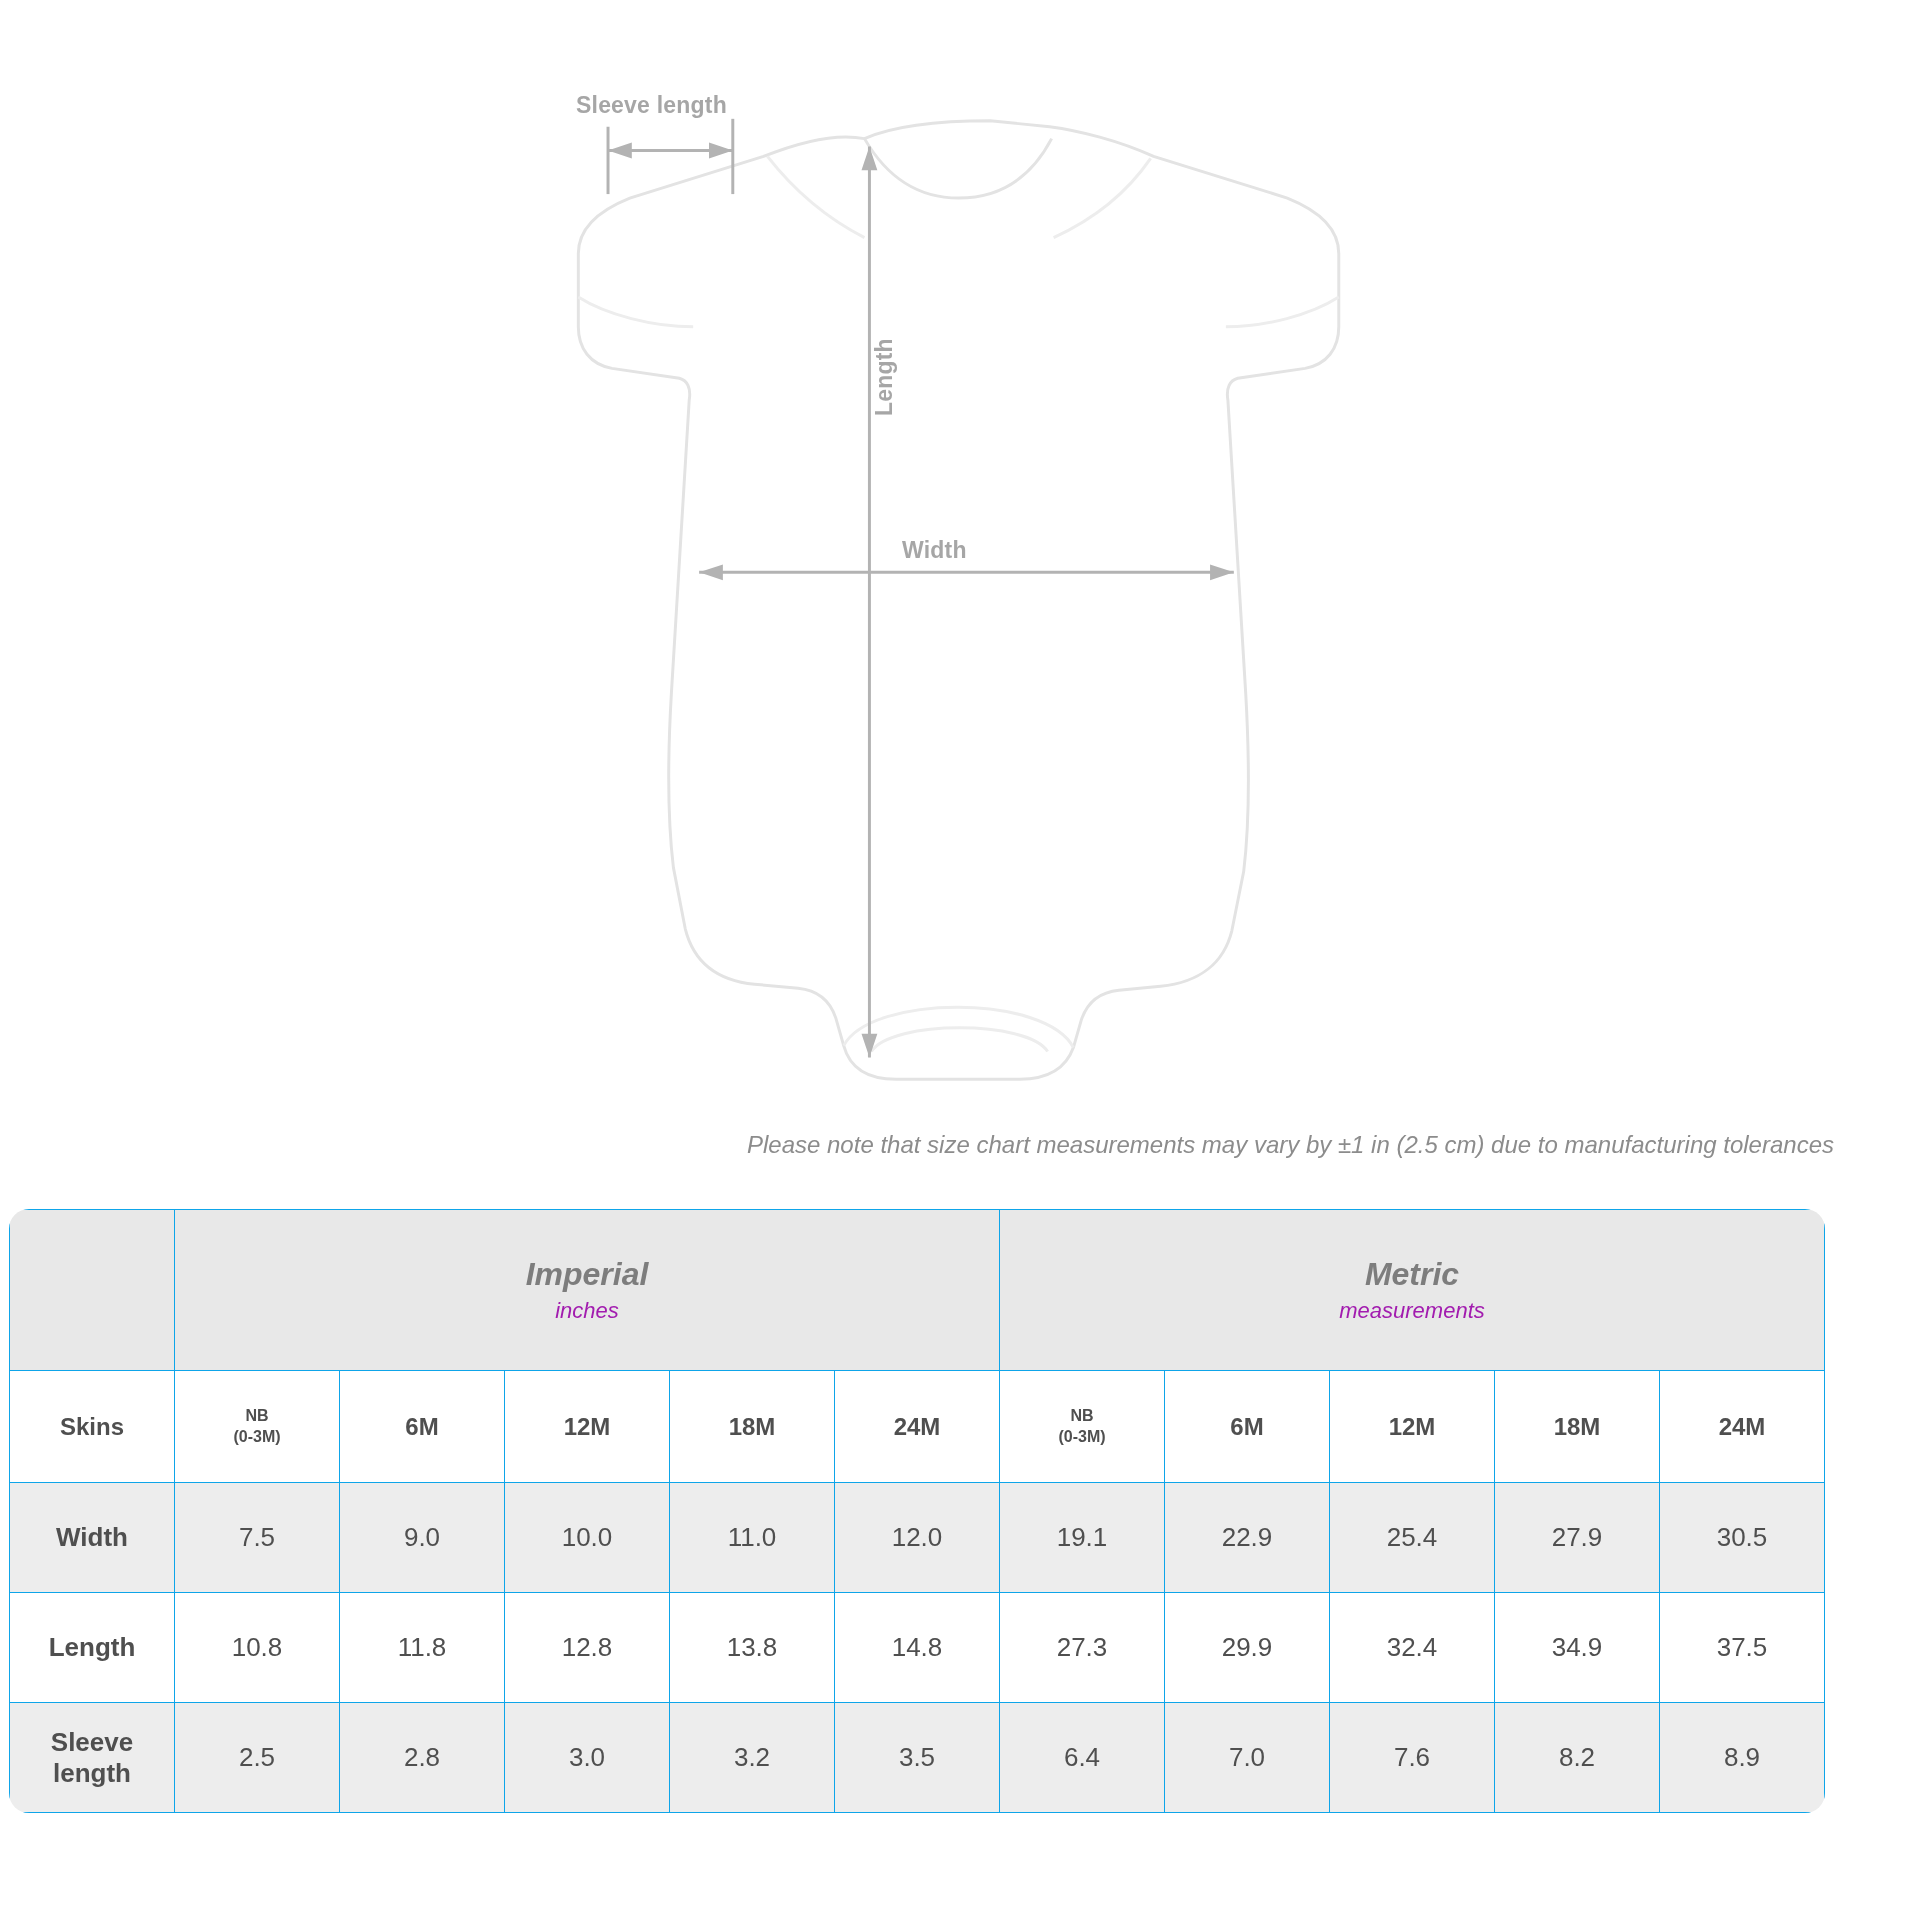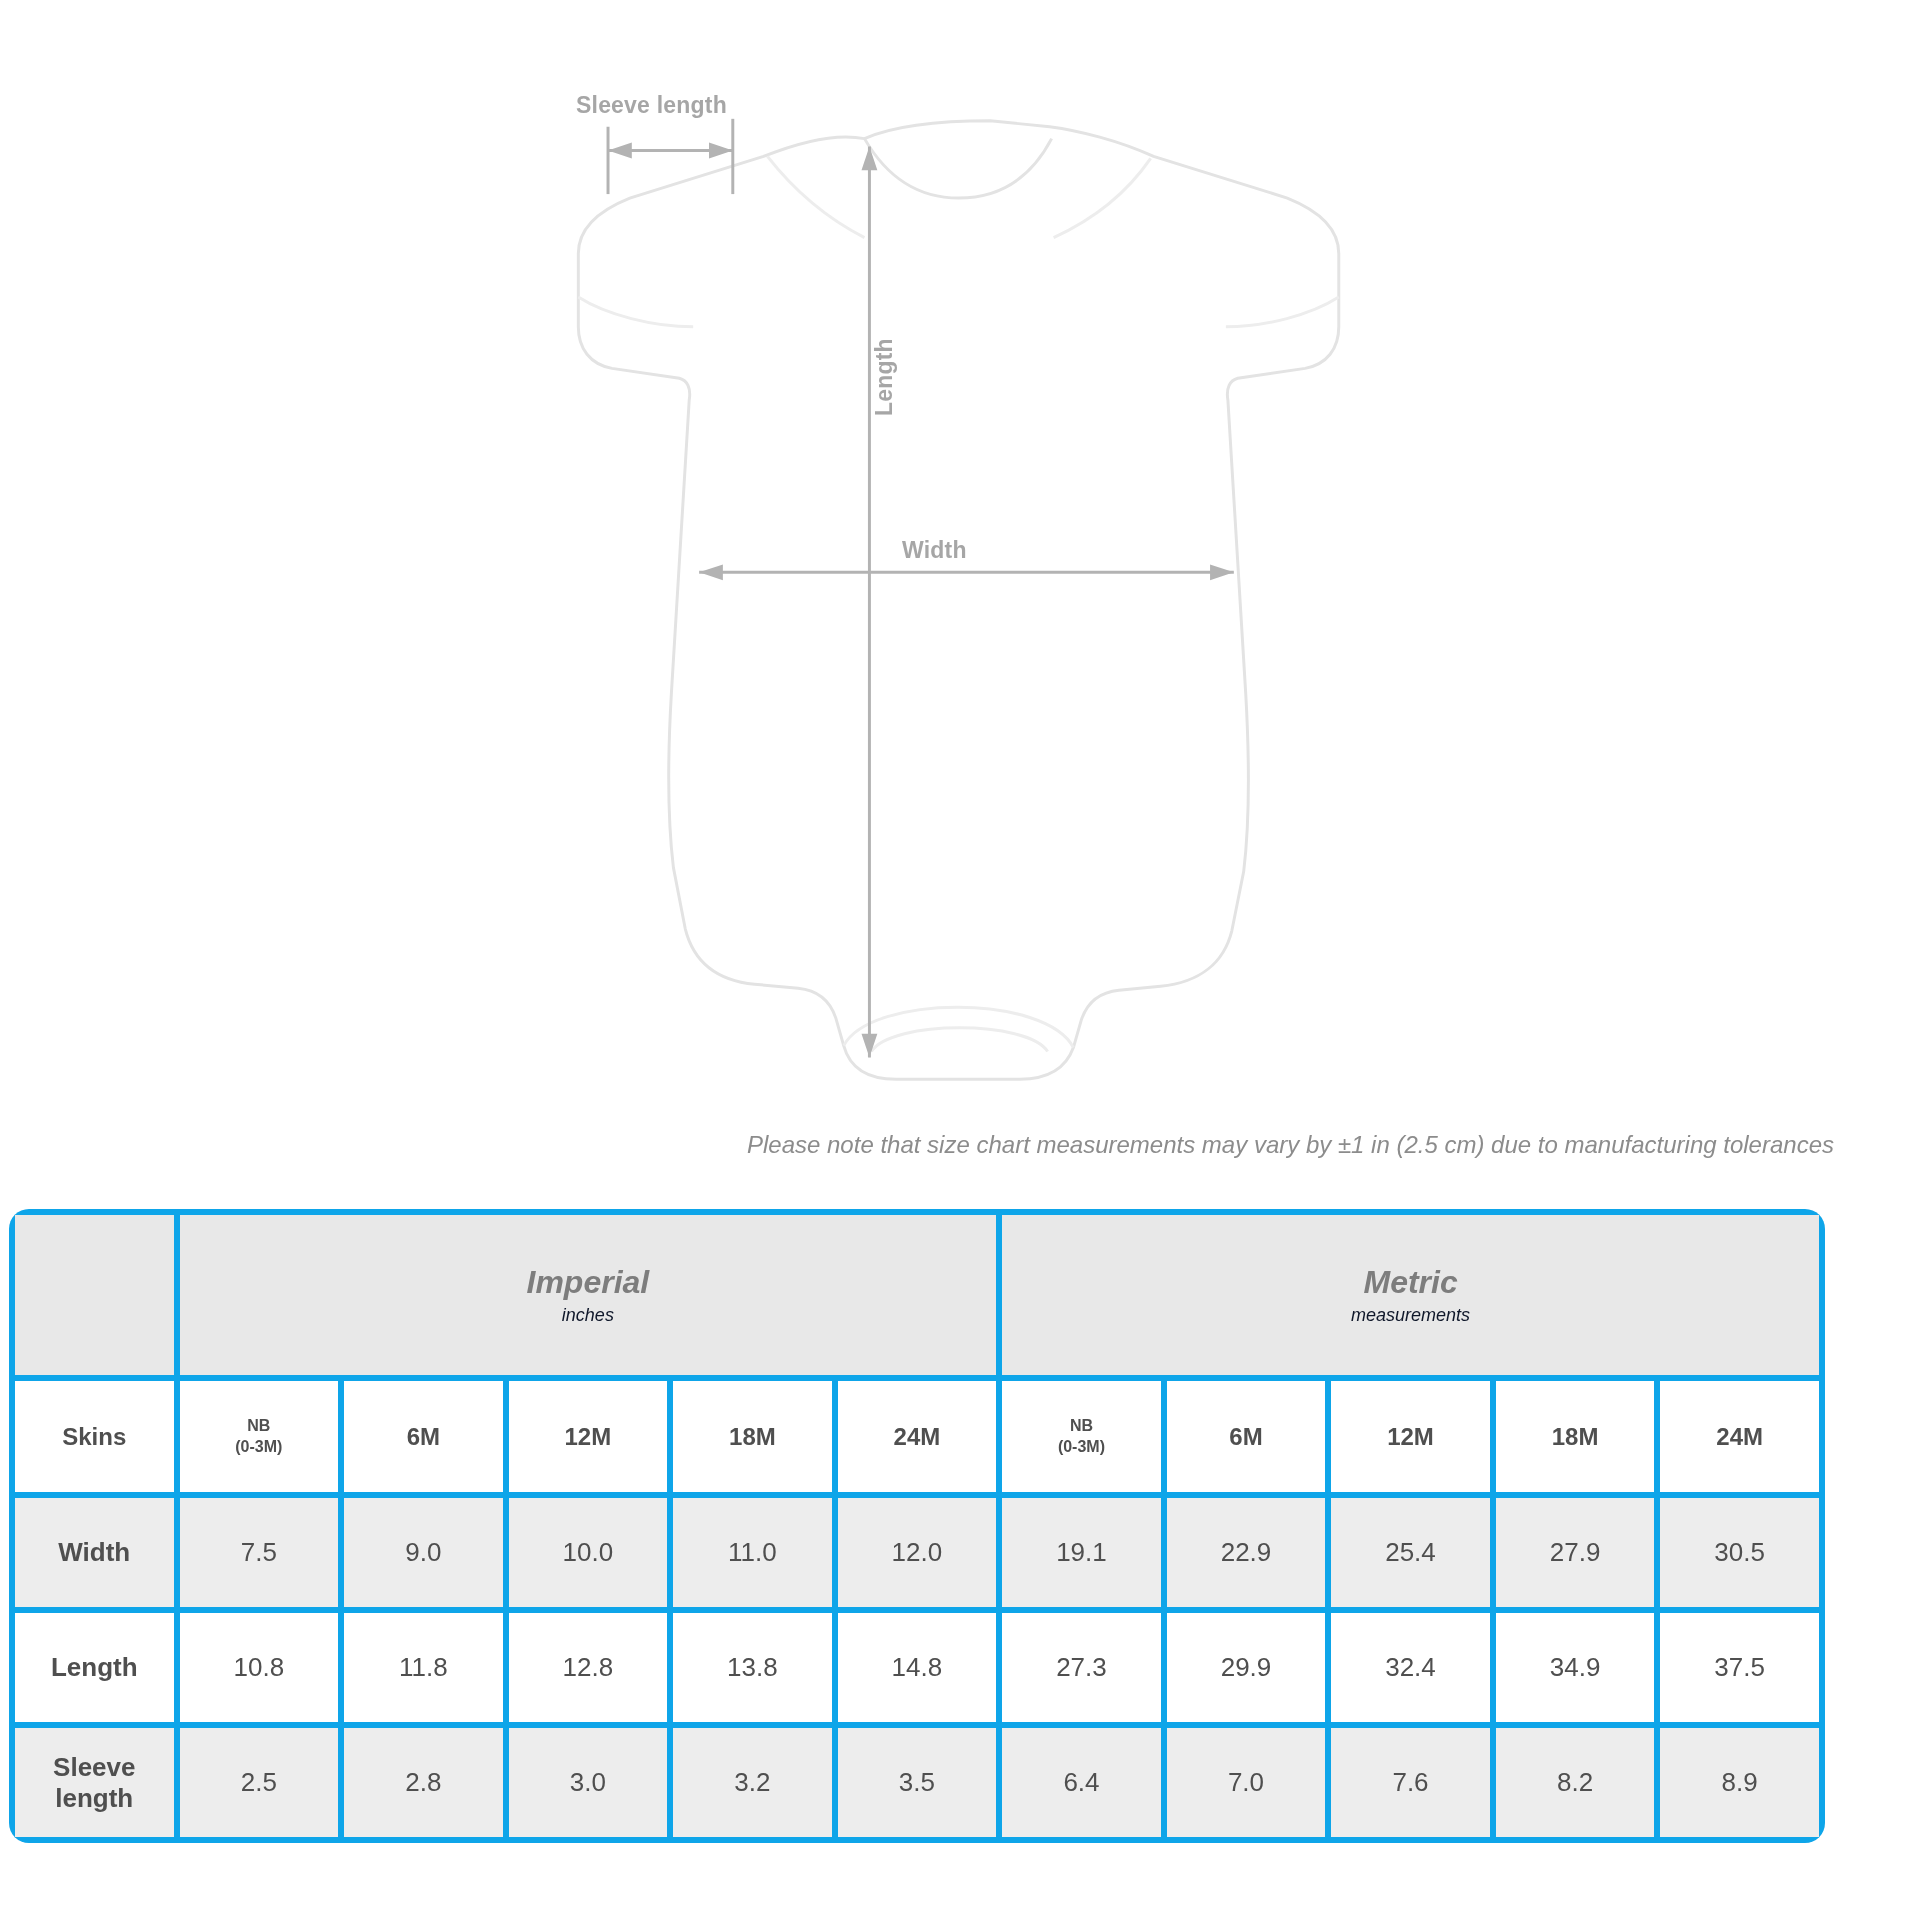"Imperial" table.size-table td, table.size-table th { border: 6px solid #0ea5e9 -> 1px solid #0ea5e9 }
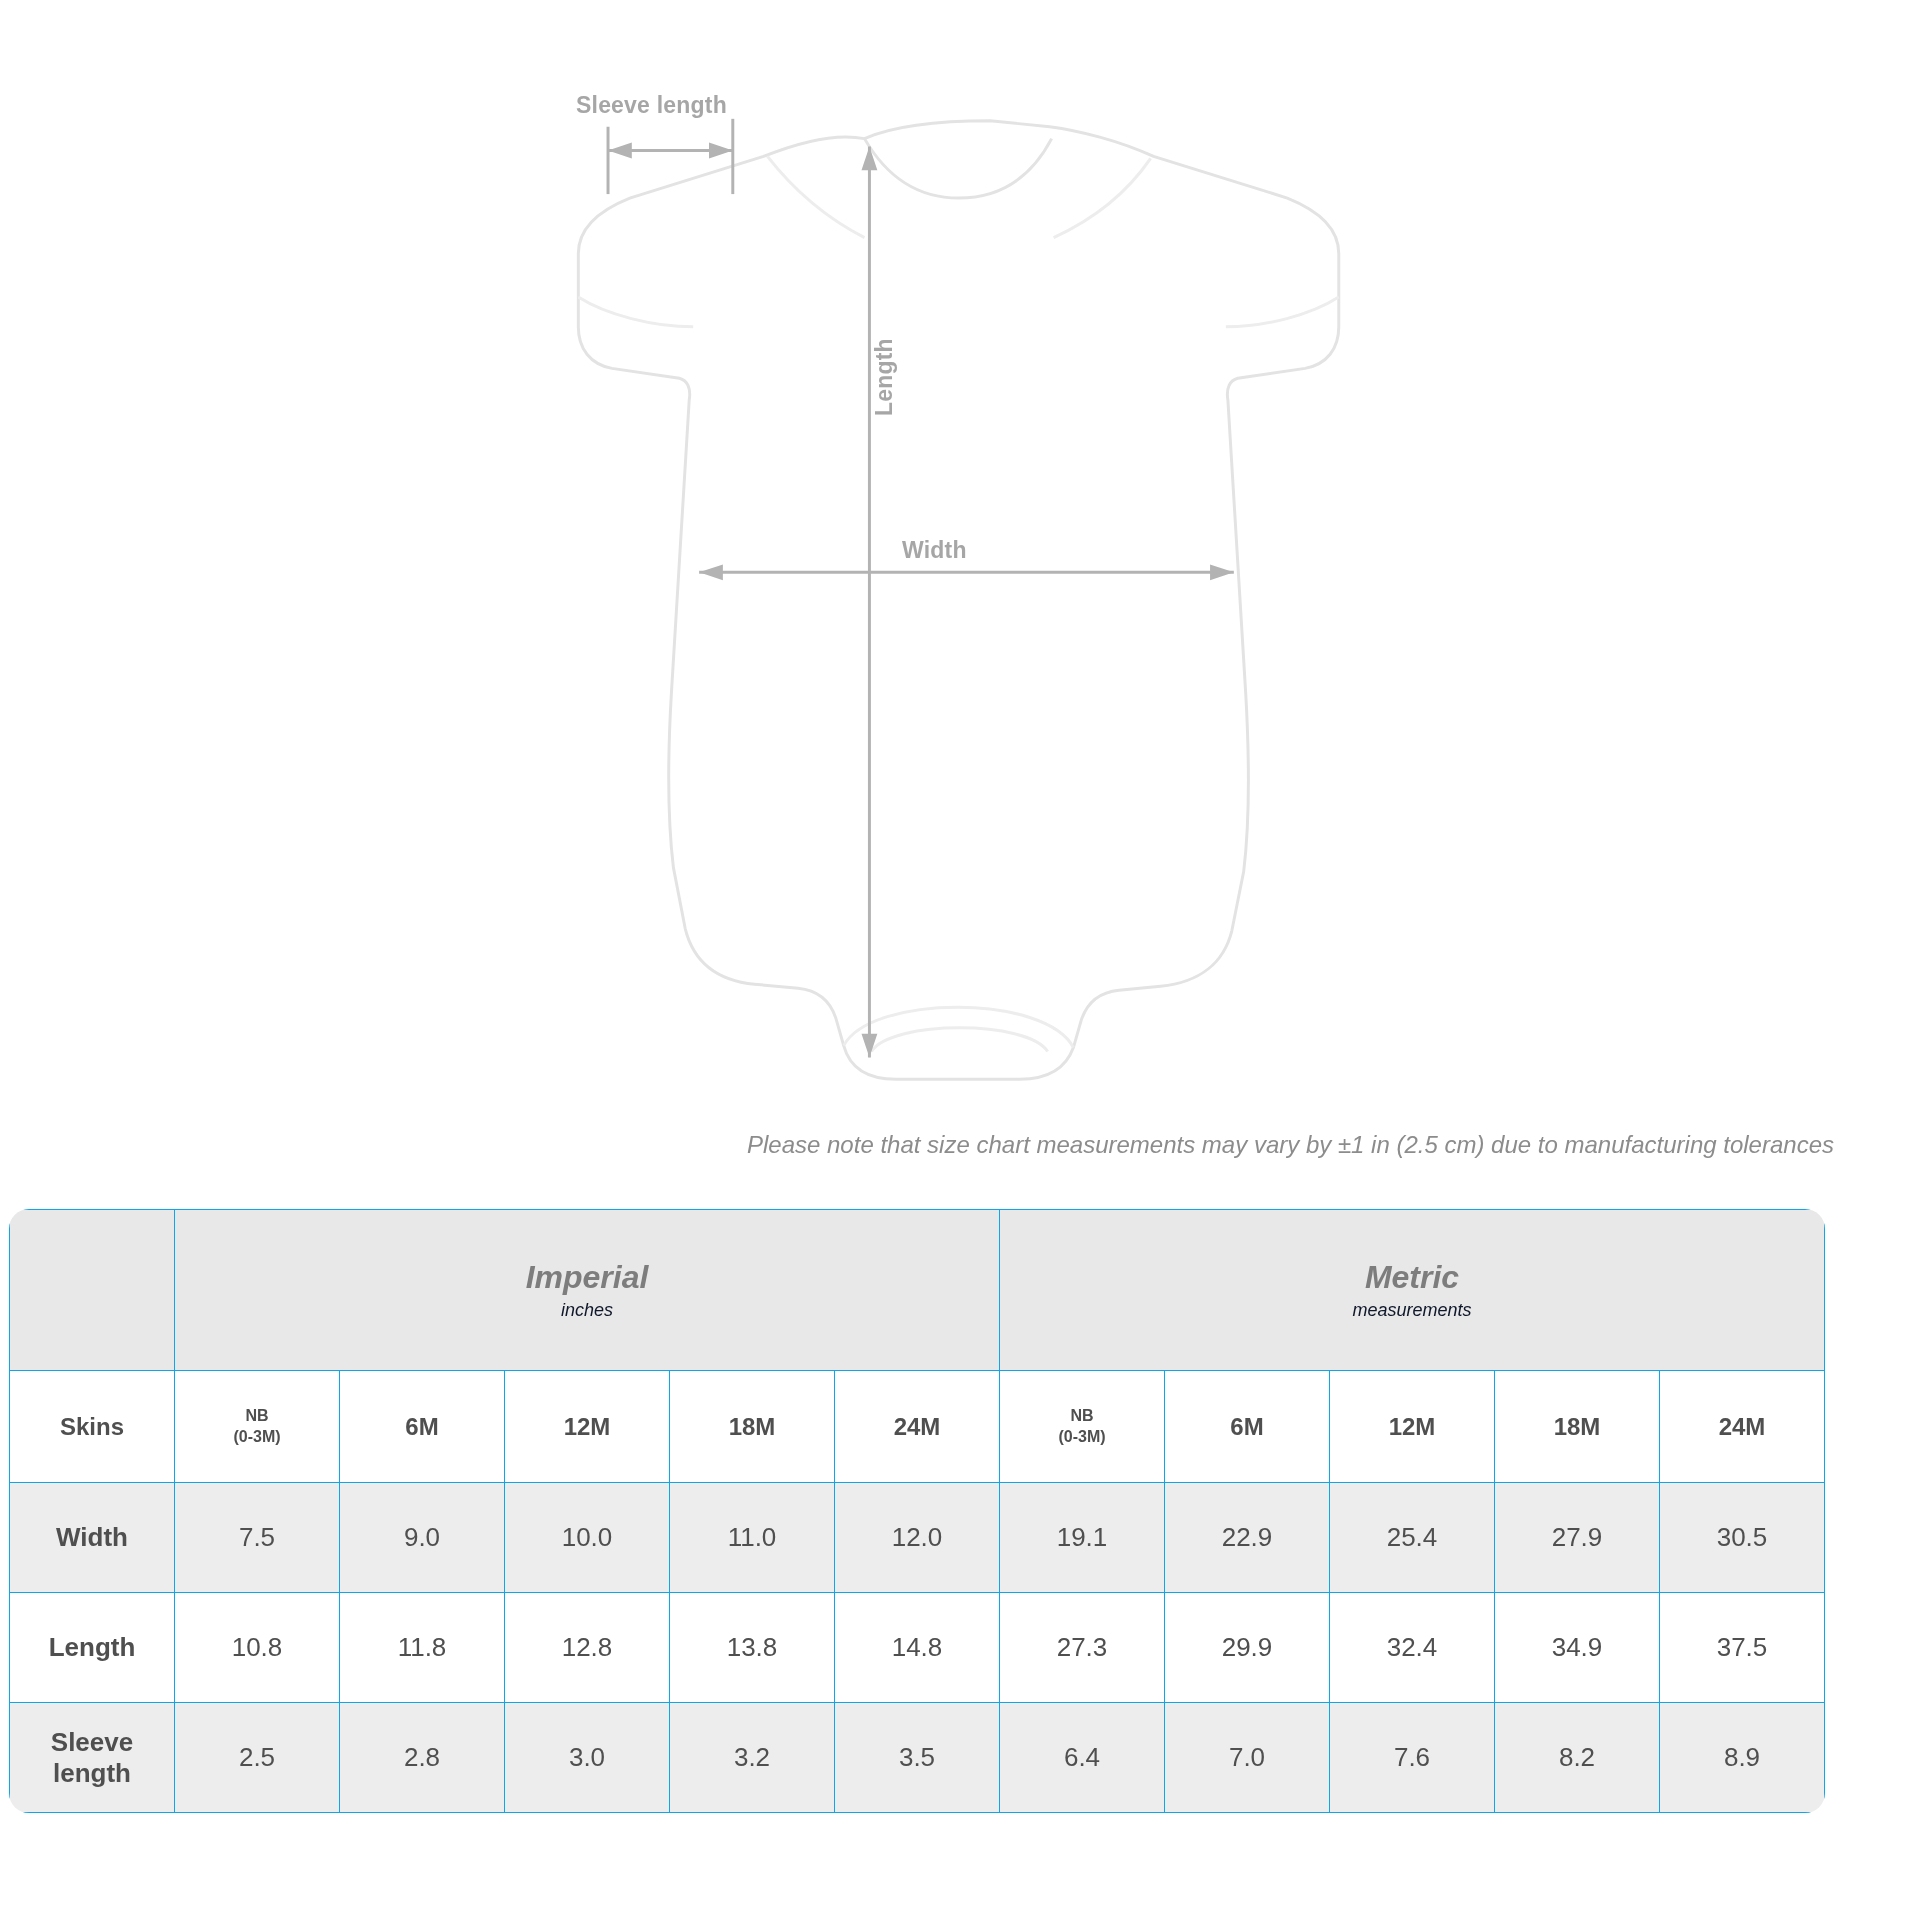"inches" .unit-head .unit-sub { color: #0f172a -> #a21caf; font-size: 18px -> 22px }
